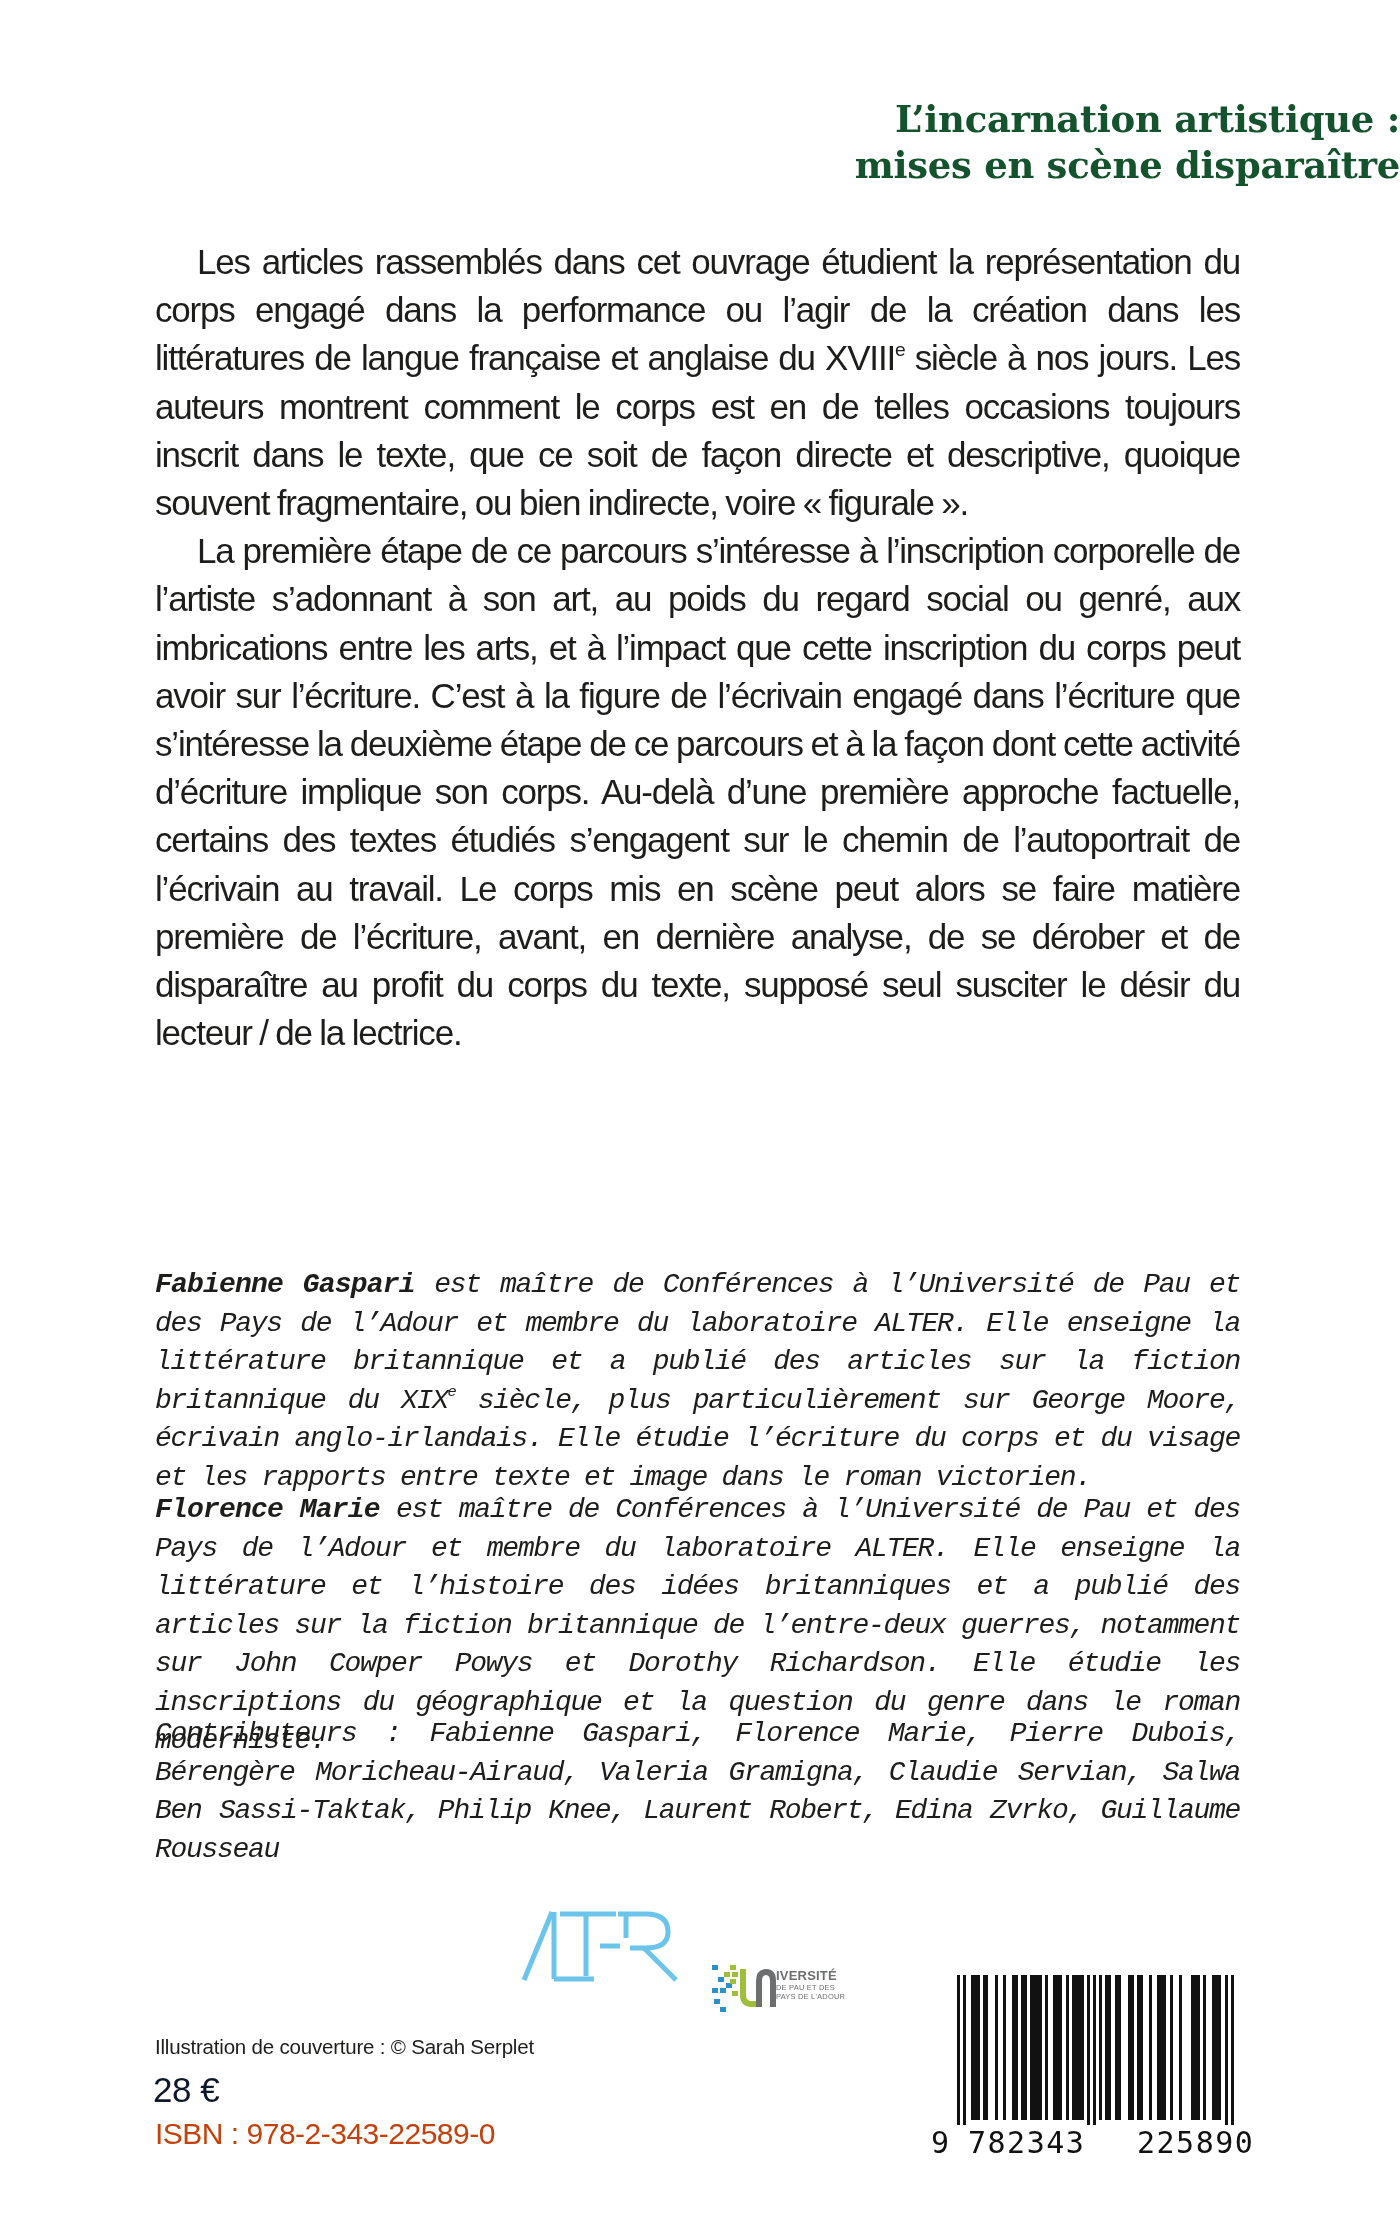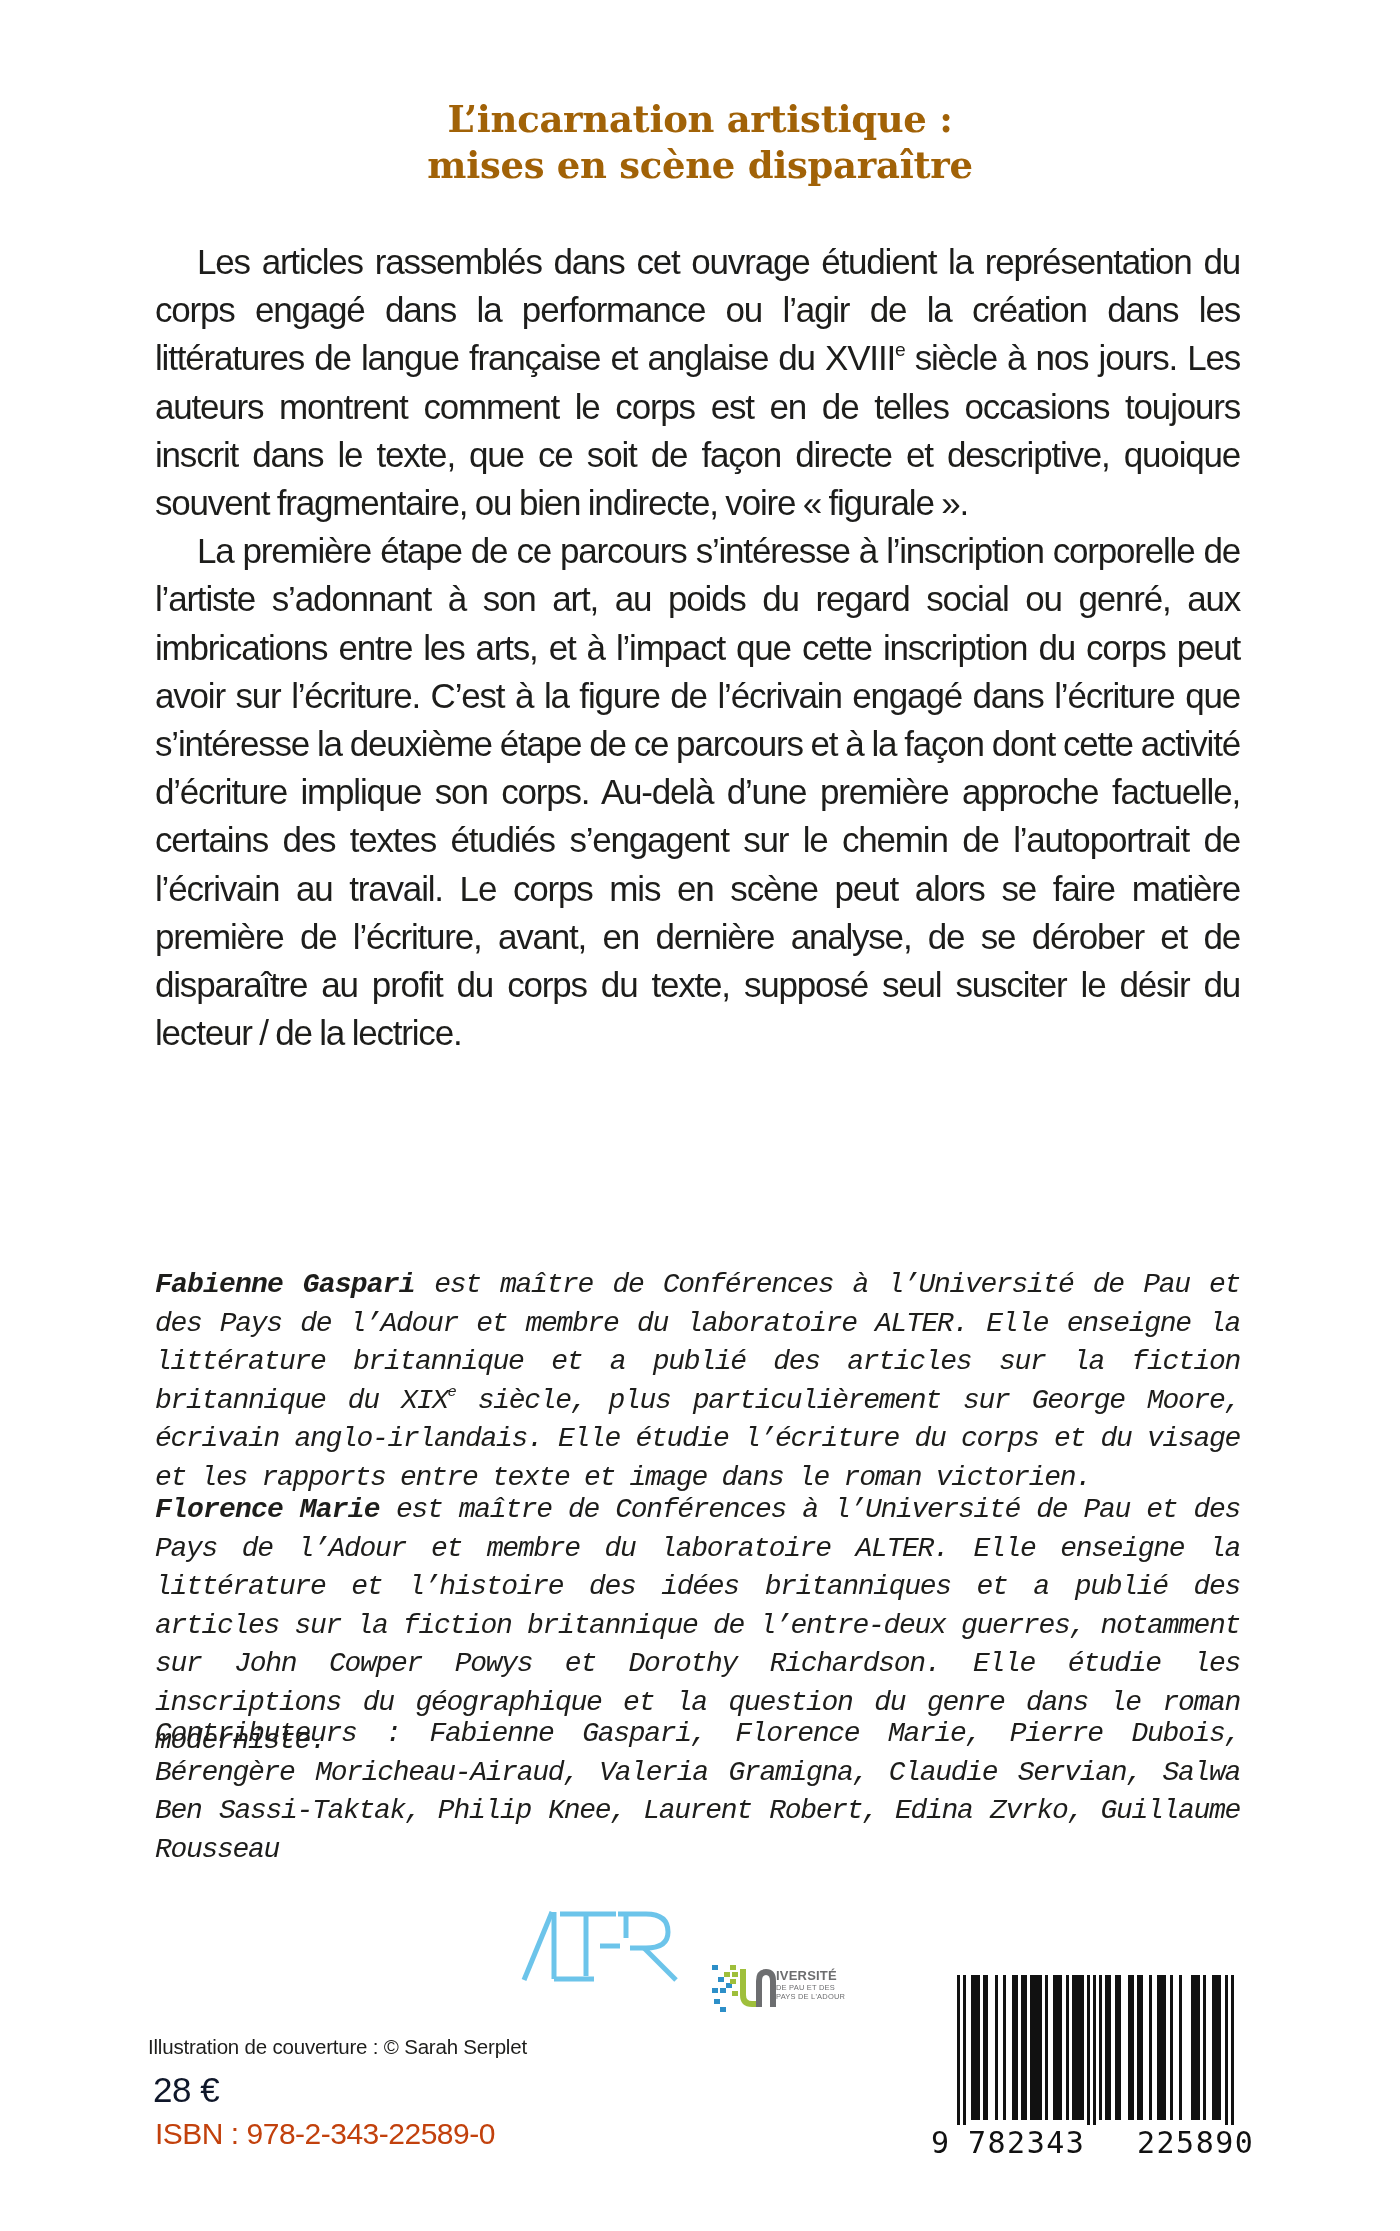"L’incarnation artistique :" .title { color: #a16207 -> #14532d; text-align: center -> right }
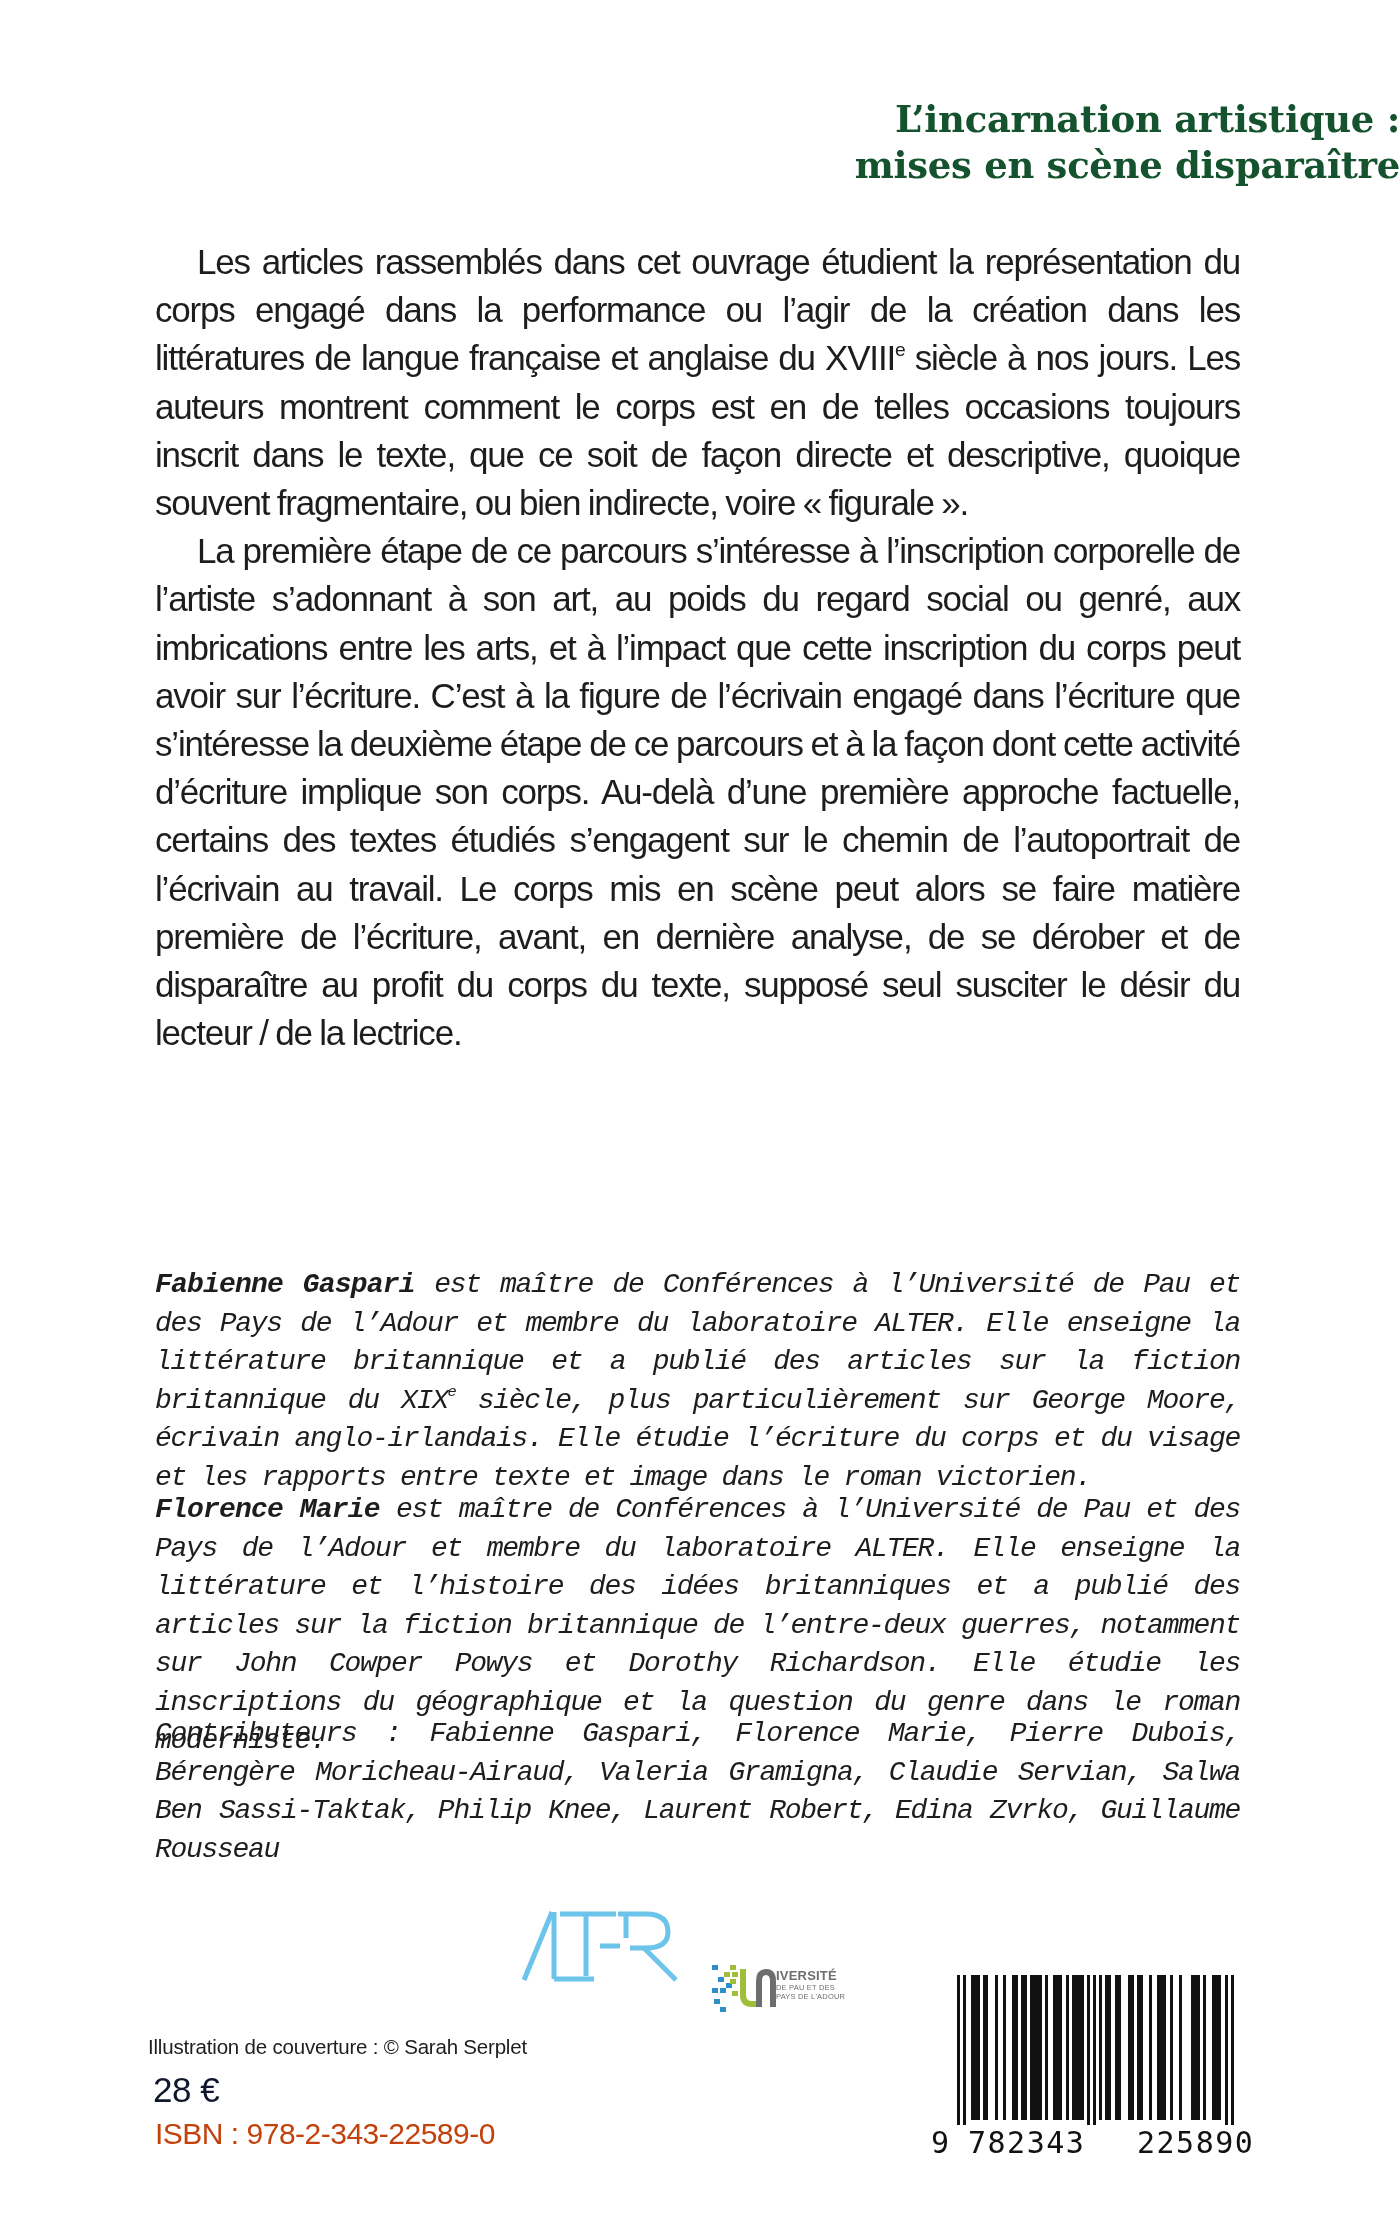"Illustration de couverture : ©" .credit { left: 148px -> 155px }
